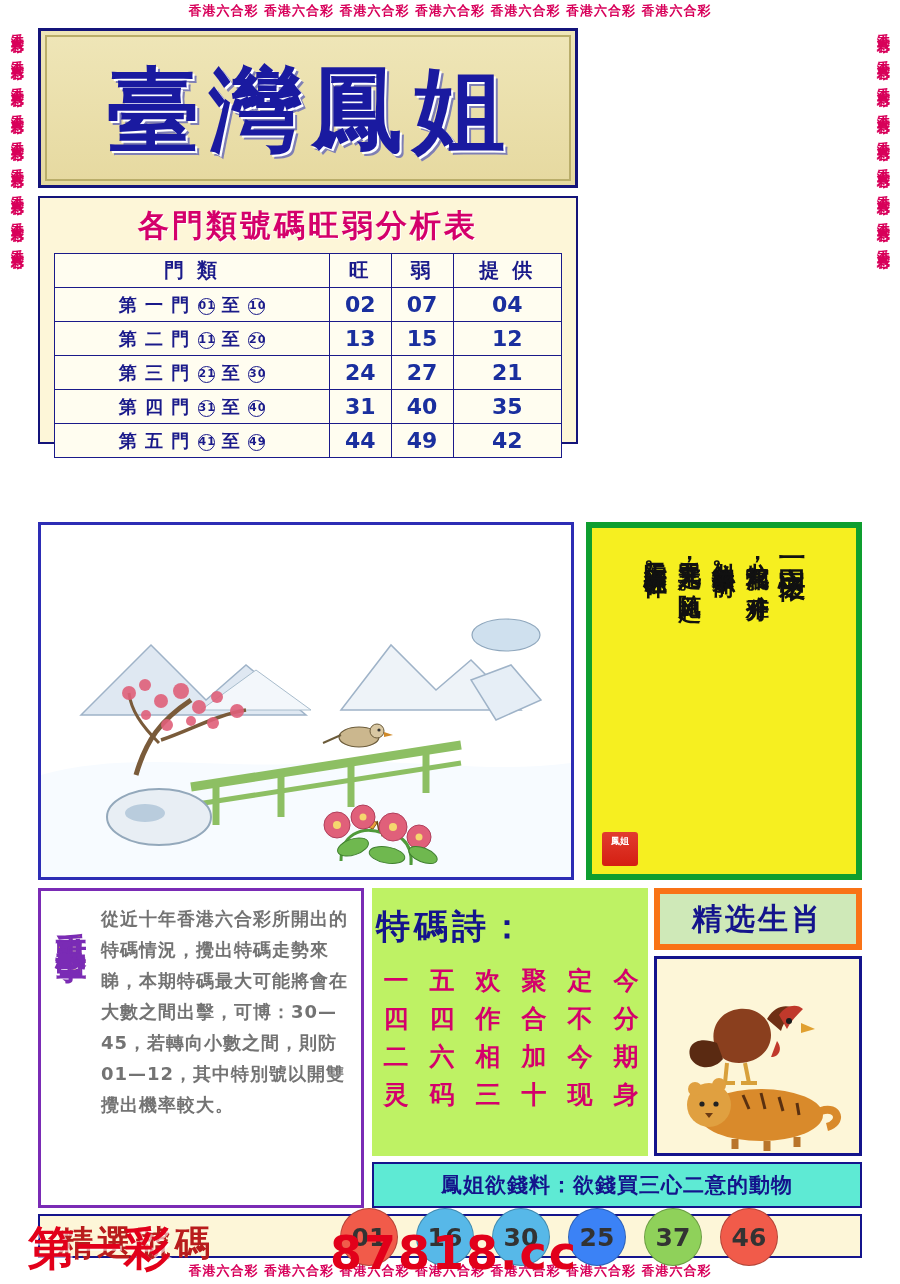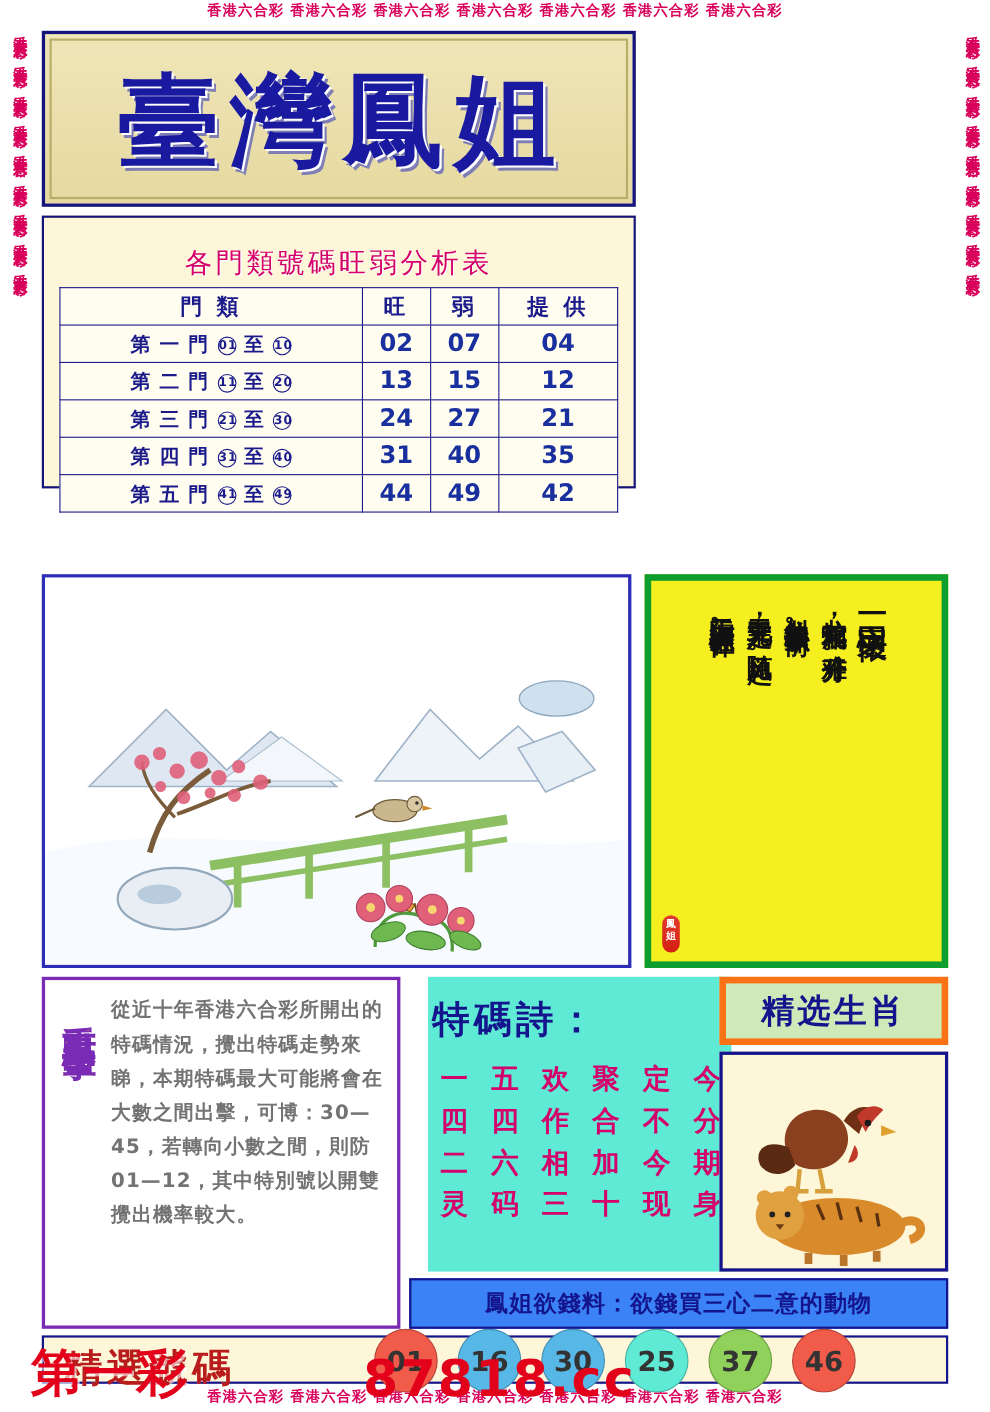"各門類號碼旺弱分析表" .tbl-title { font-size: 25px -> 31px; font-weight: normal -> bold; margin-top: 24px -> 7px }
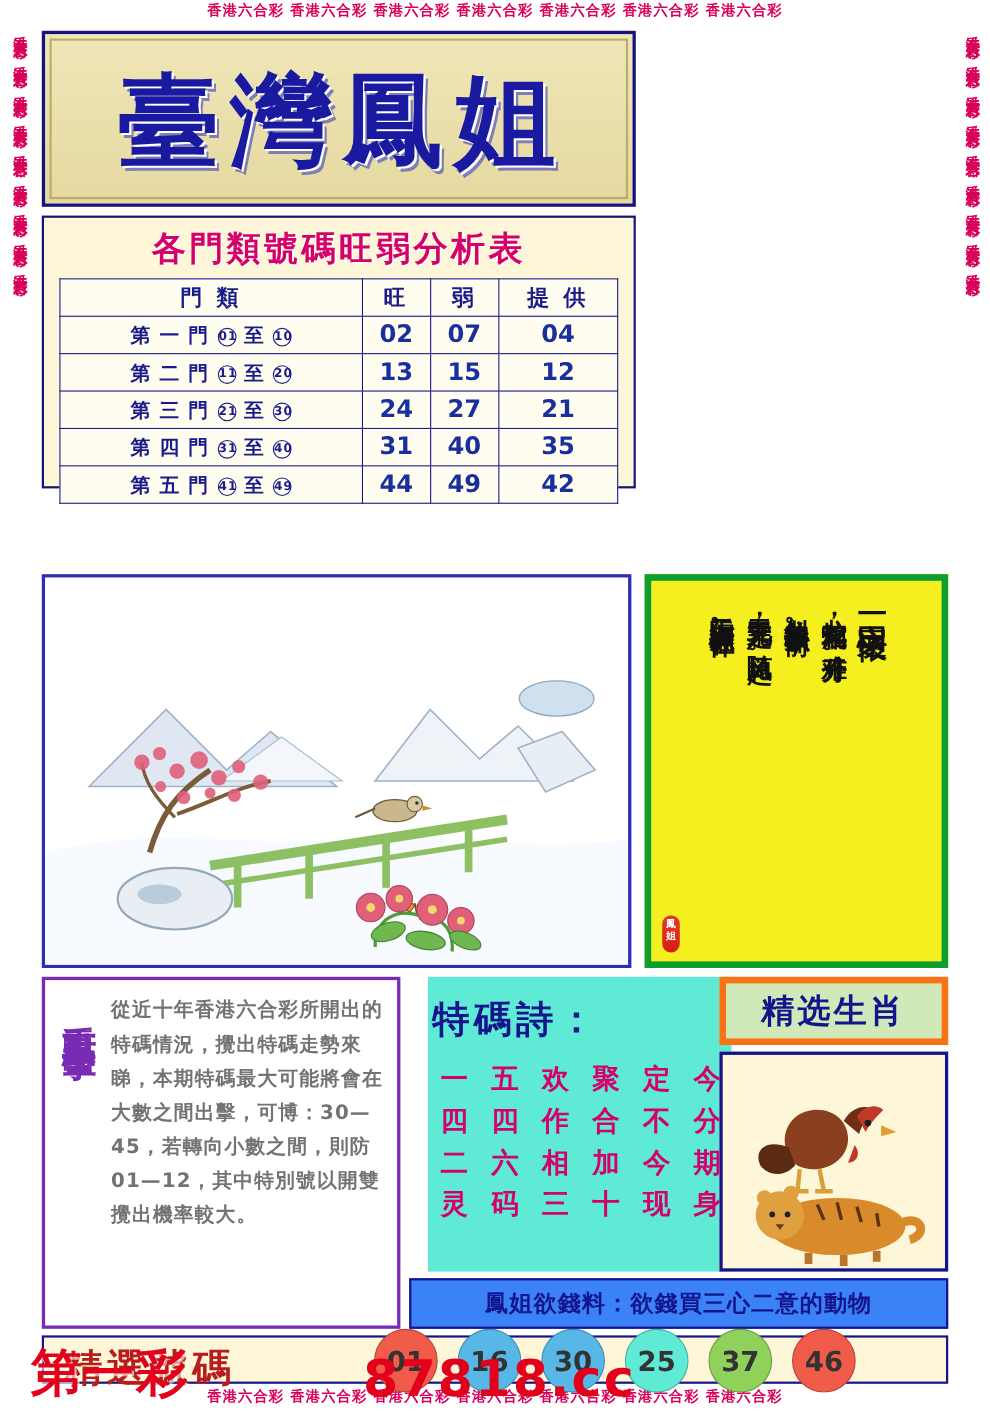"鳳姐" .poem-stamp { border-radius: 13px -> 3px; width: 16px -> 36px }
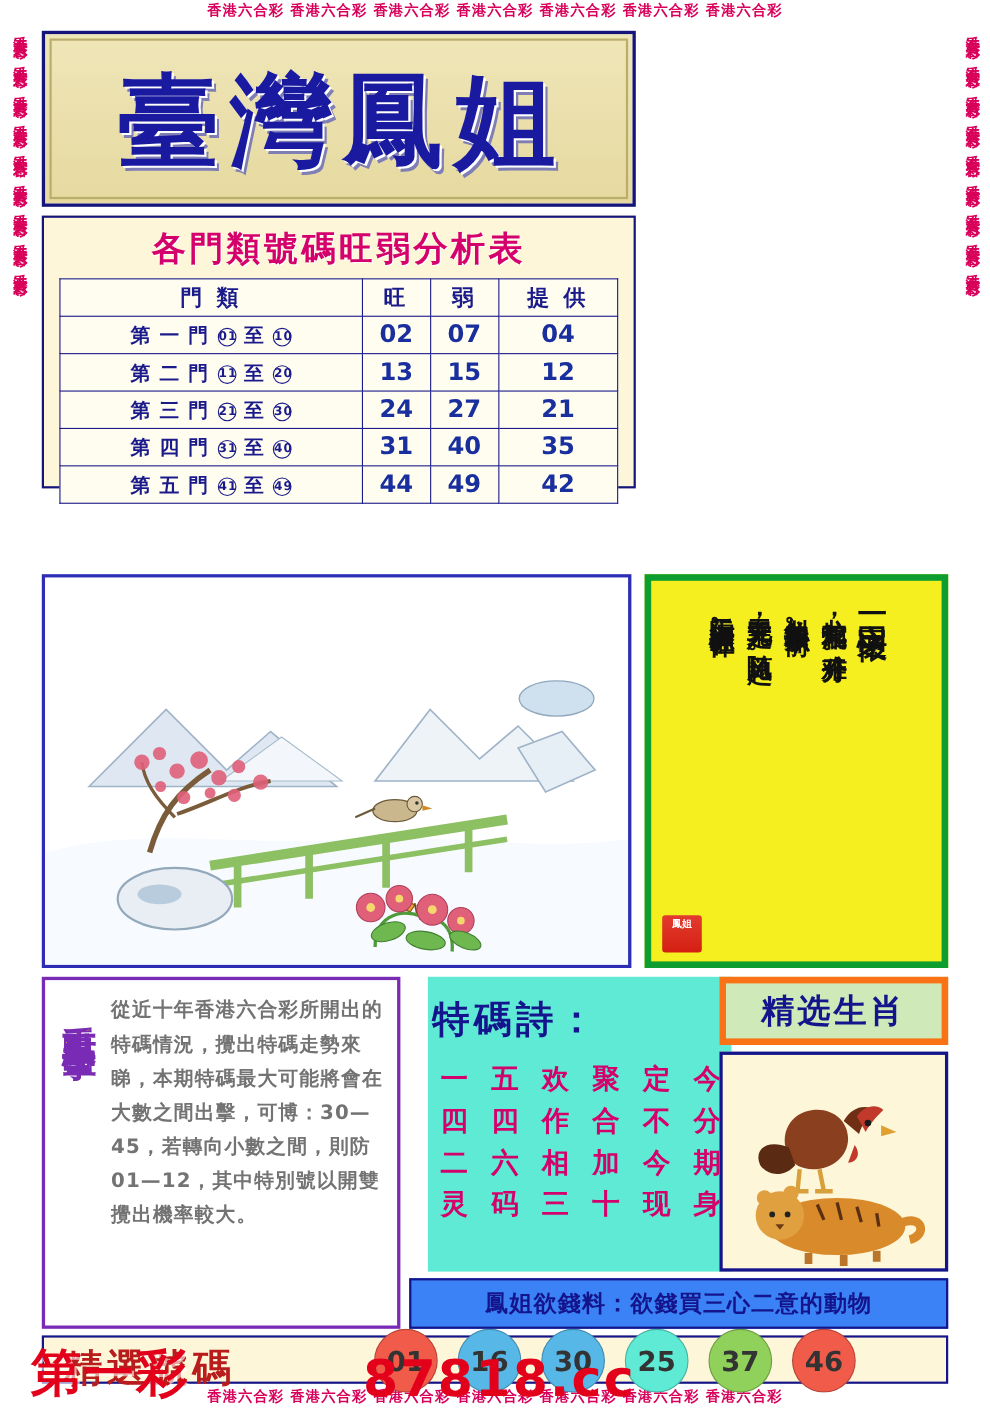"特碼詩：" .tema { background: #5eead4 -> #bef264; left: 355px -> 338px }
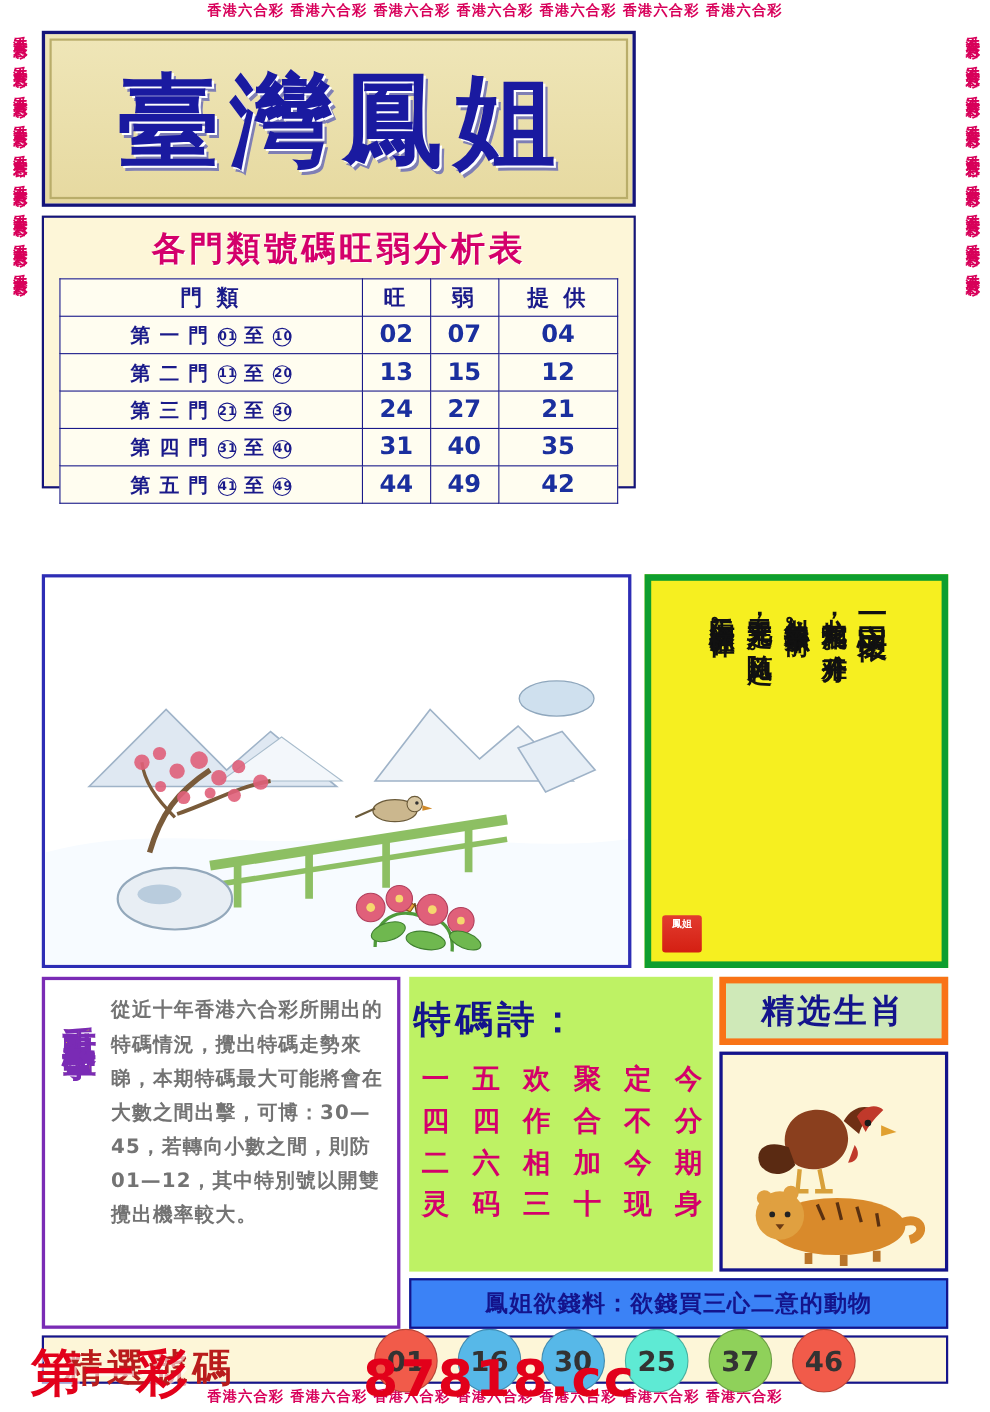"鳳姐欲錢料：欲錢買三心二意的動物" .strip { background: #3b82f6 -> #5eead4 }
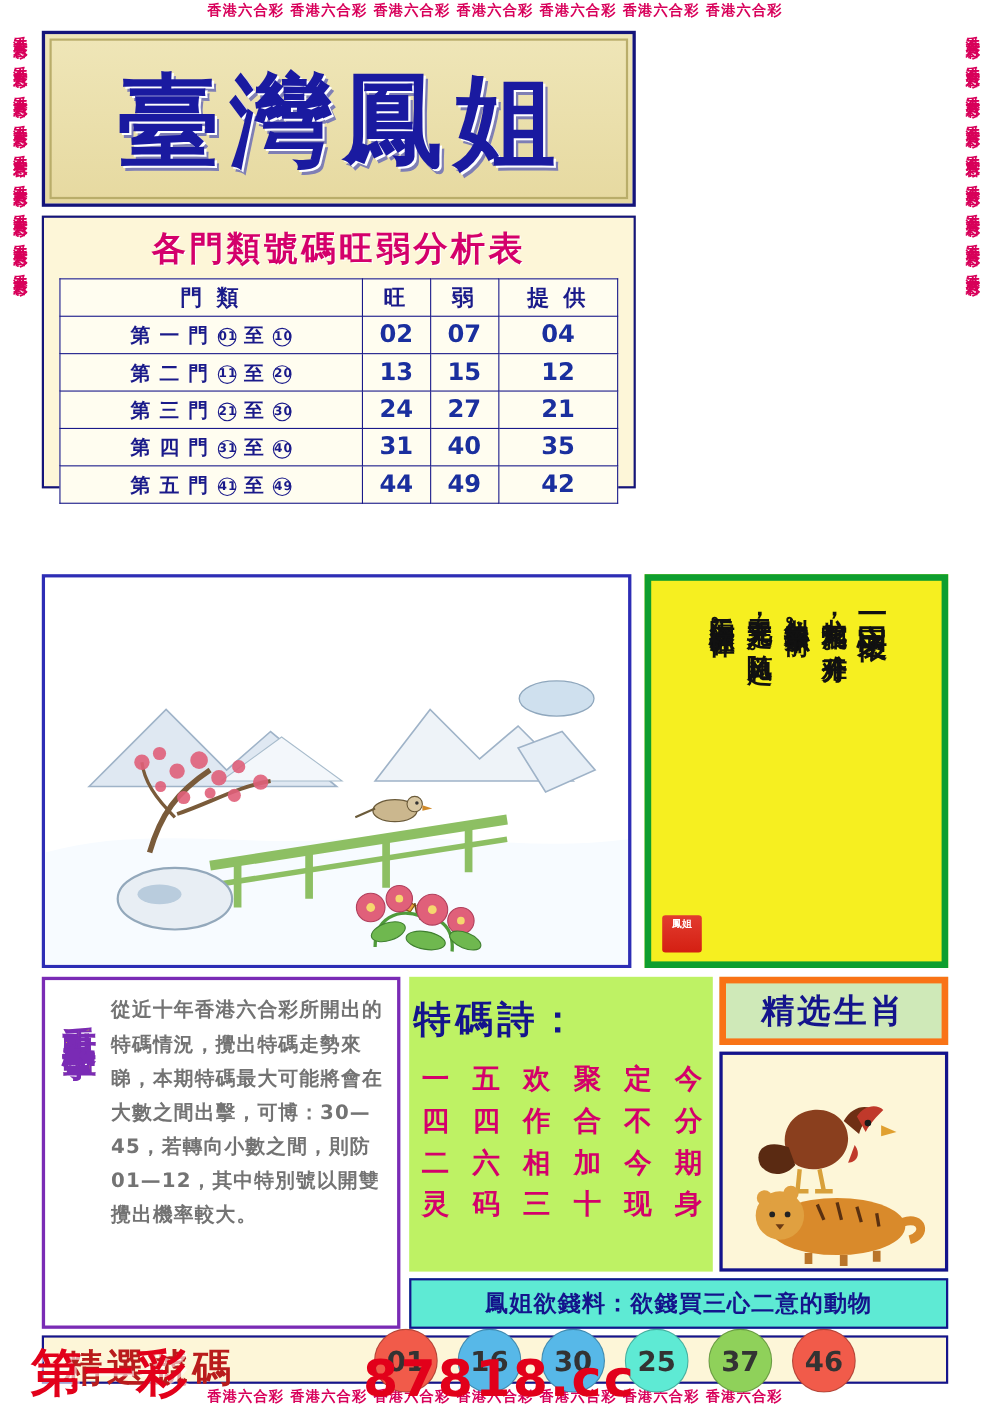"25" div.ball { background: #5eead4 -> #3b82f6 }
